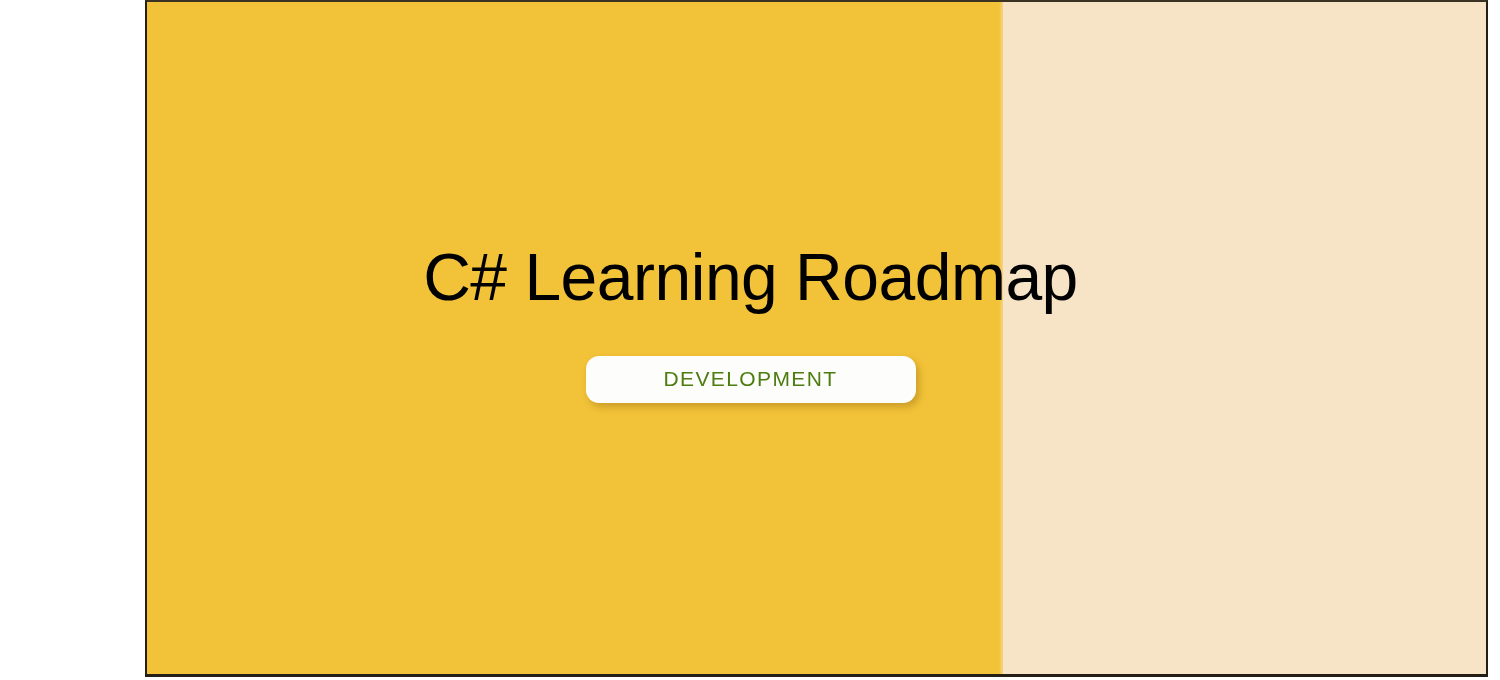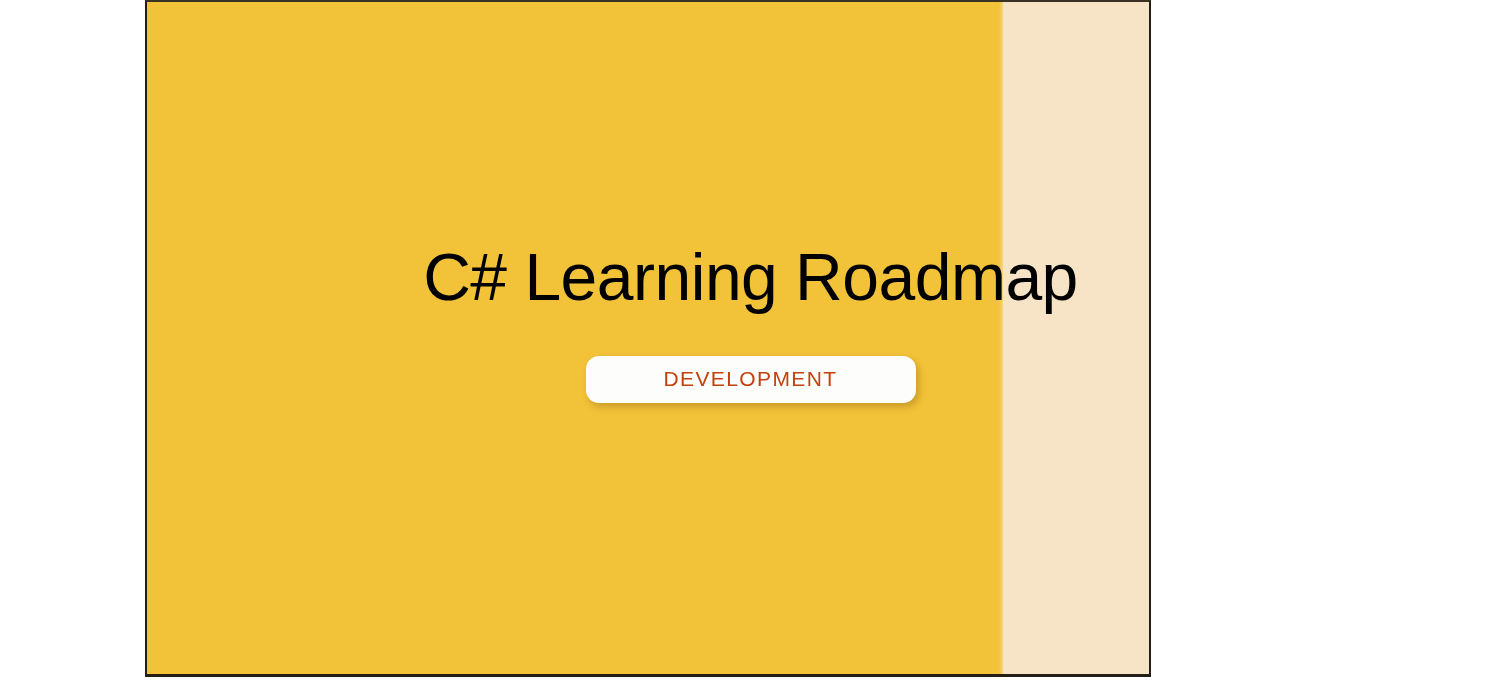"C# Learning Roadmap" #slide-frame { width: 1006px -> 1343px }
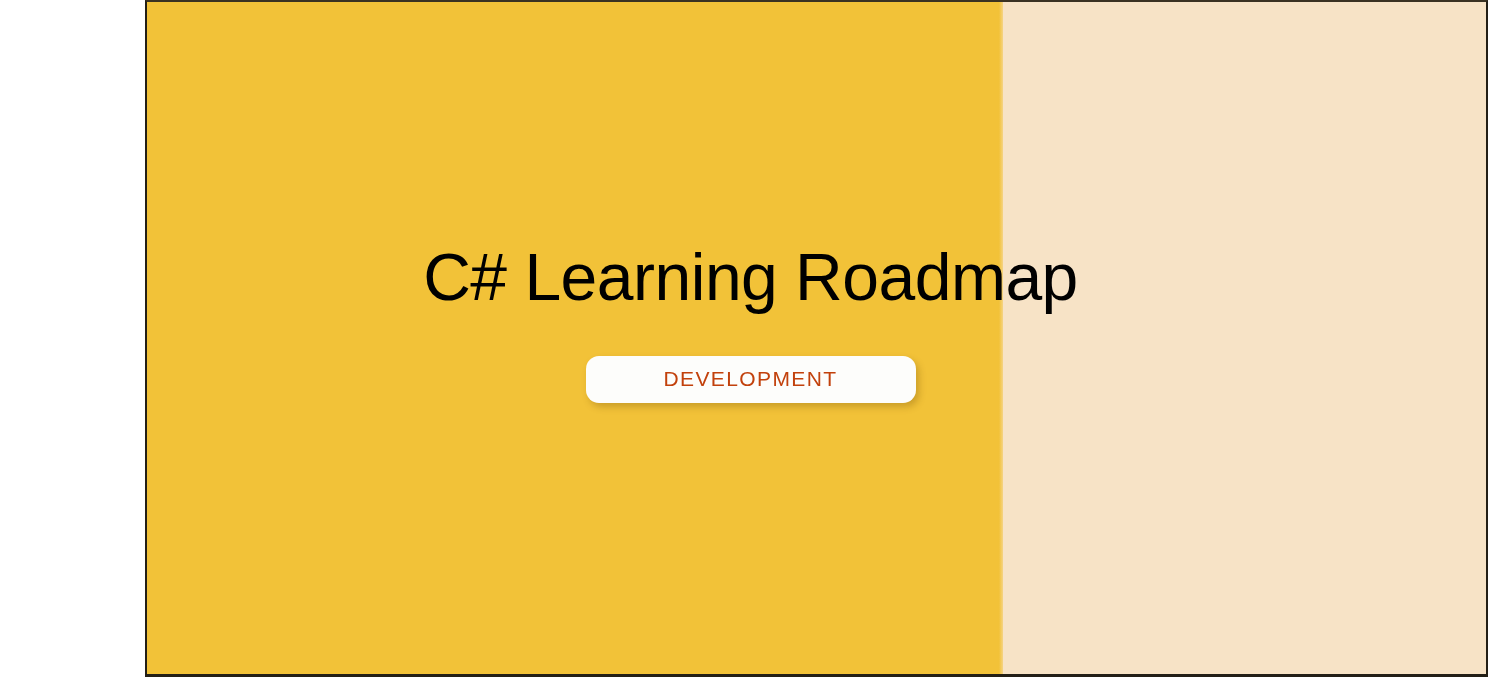"DEVELOPMENT" #development-badge { color: #c2410c -> #4d7c0f }
